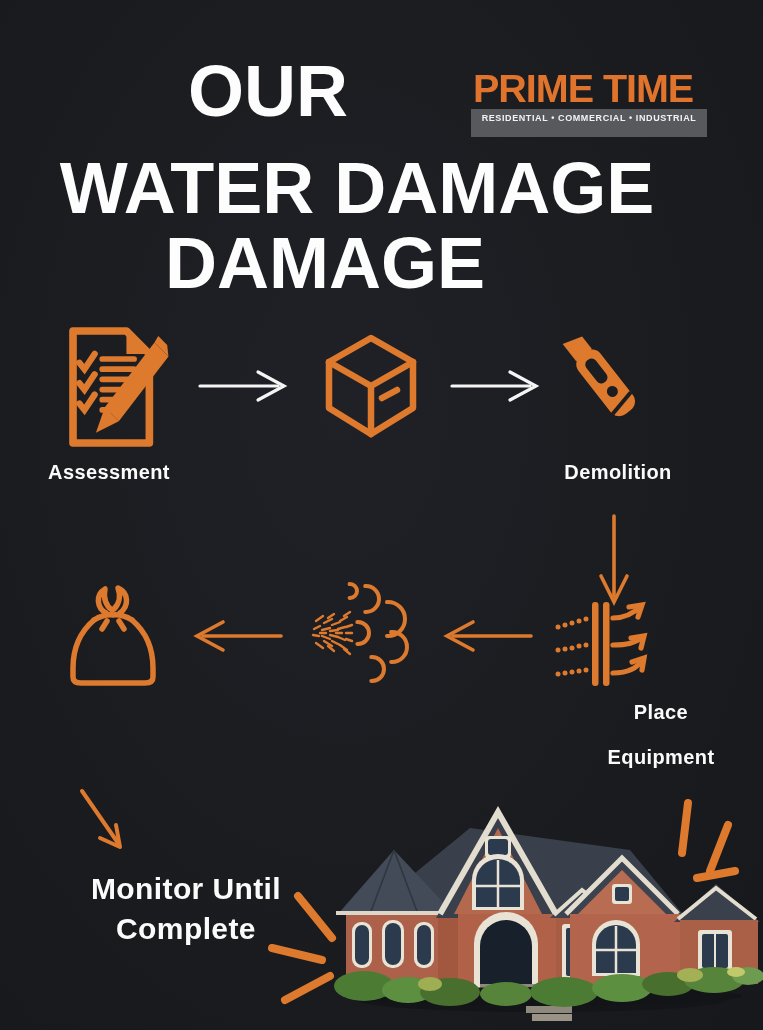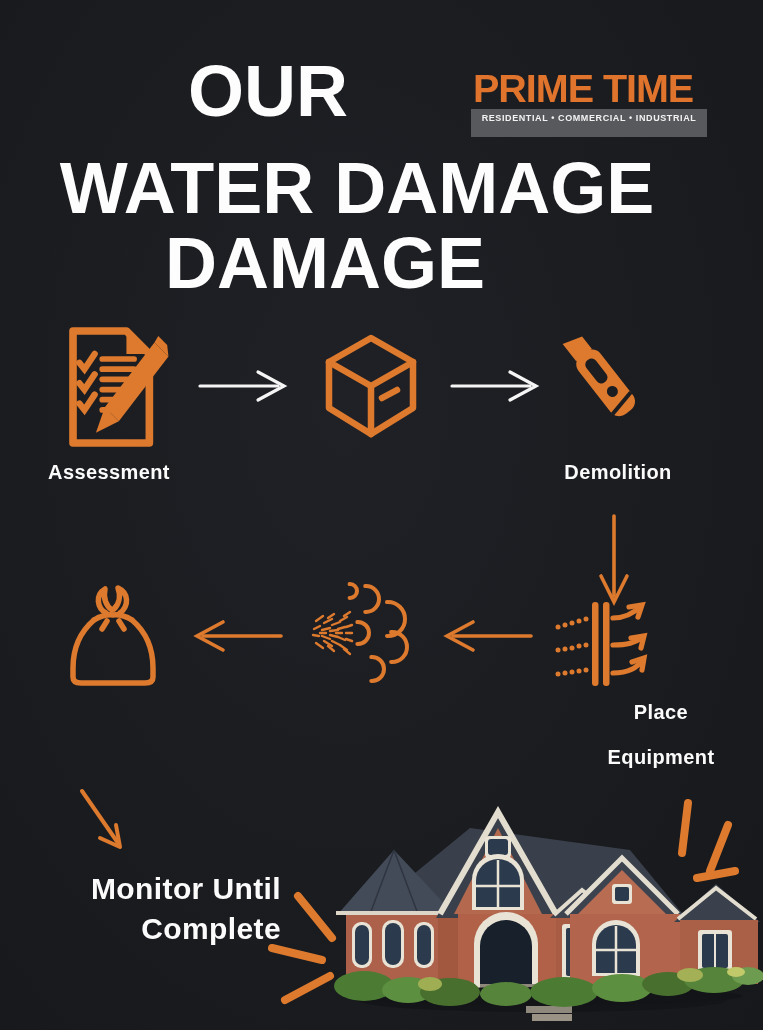"Monitor Until" .monitor-label { text-align: right -> center }
